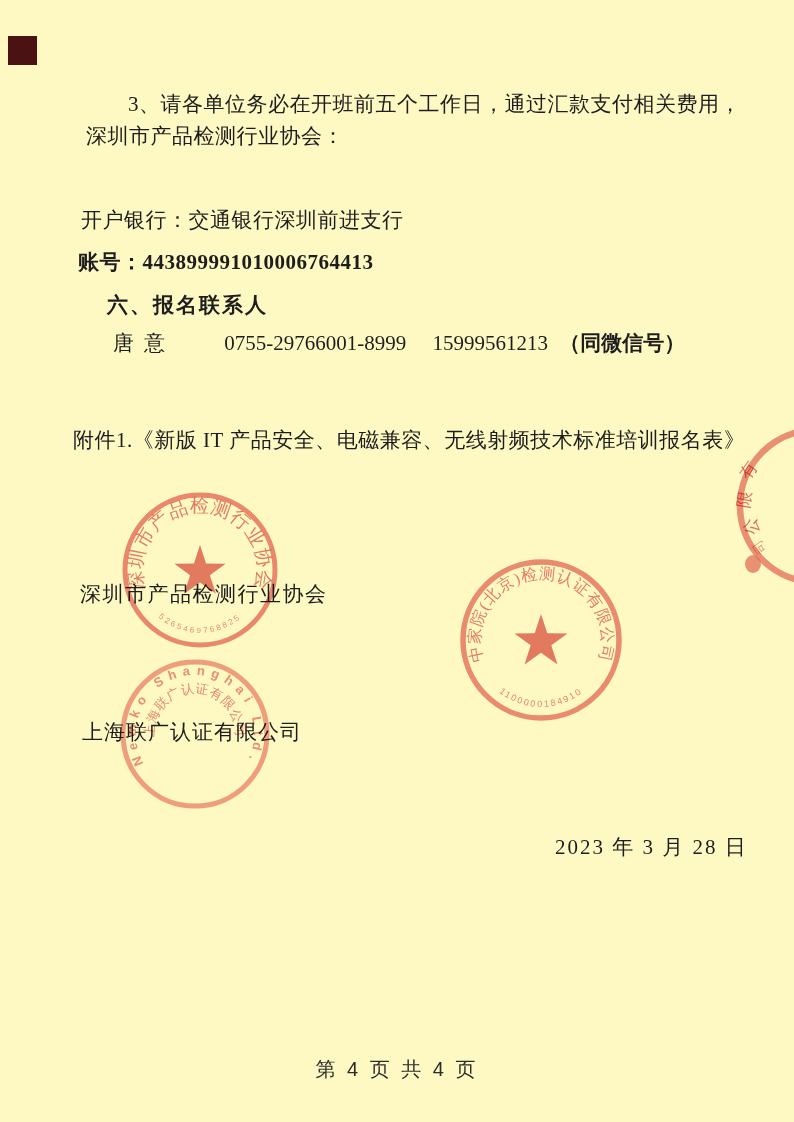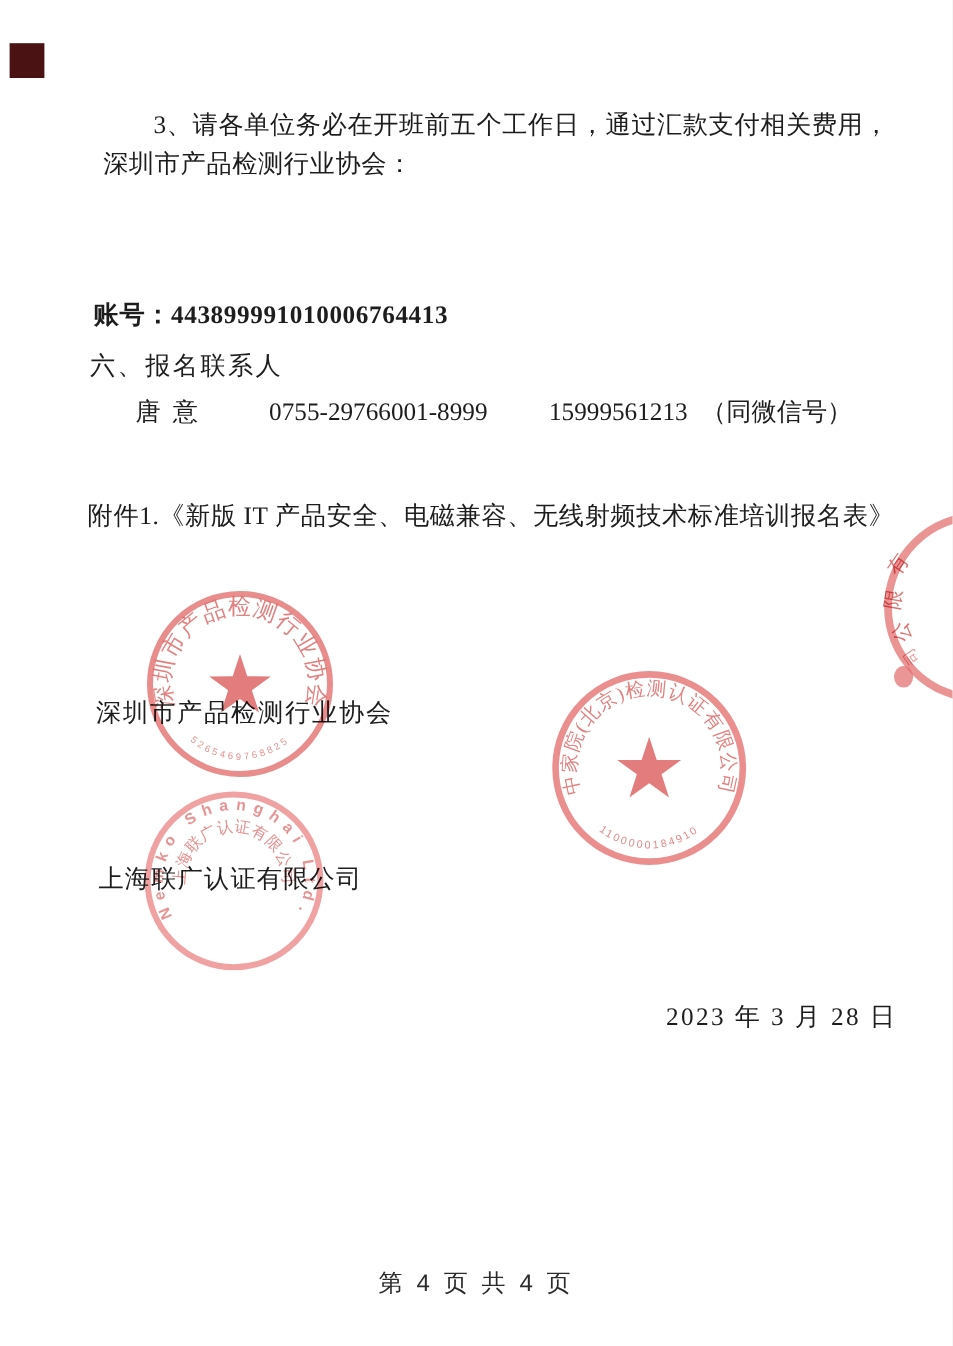"3、请各单位务必在开班前五个工作日，通过汇款支付相关费用，" .page { background: #ffffff -> #fef9c3 }
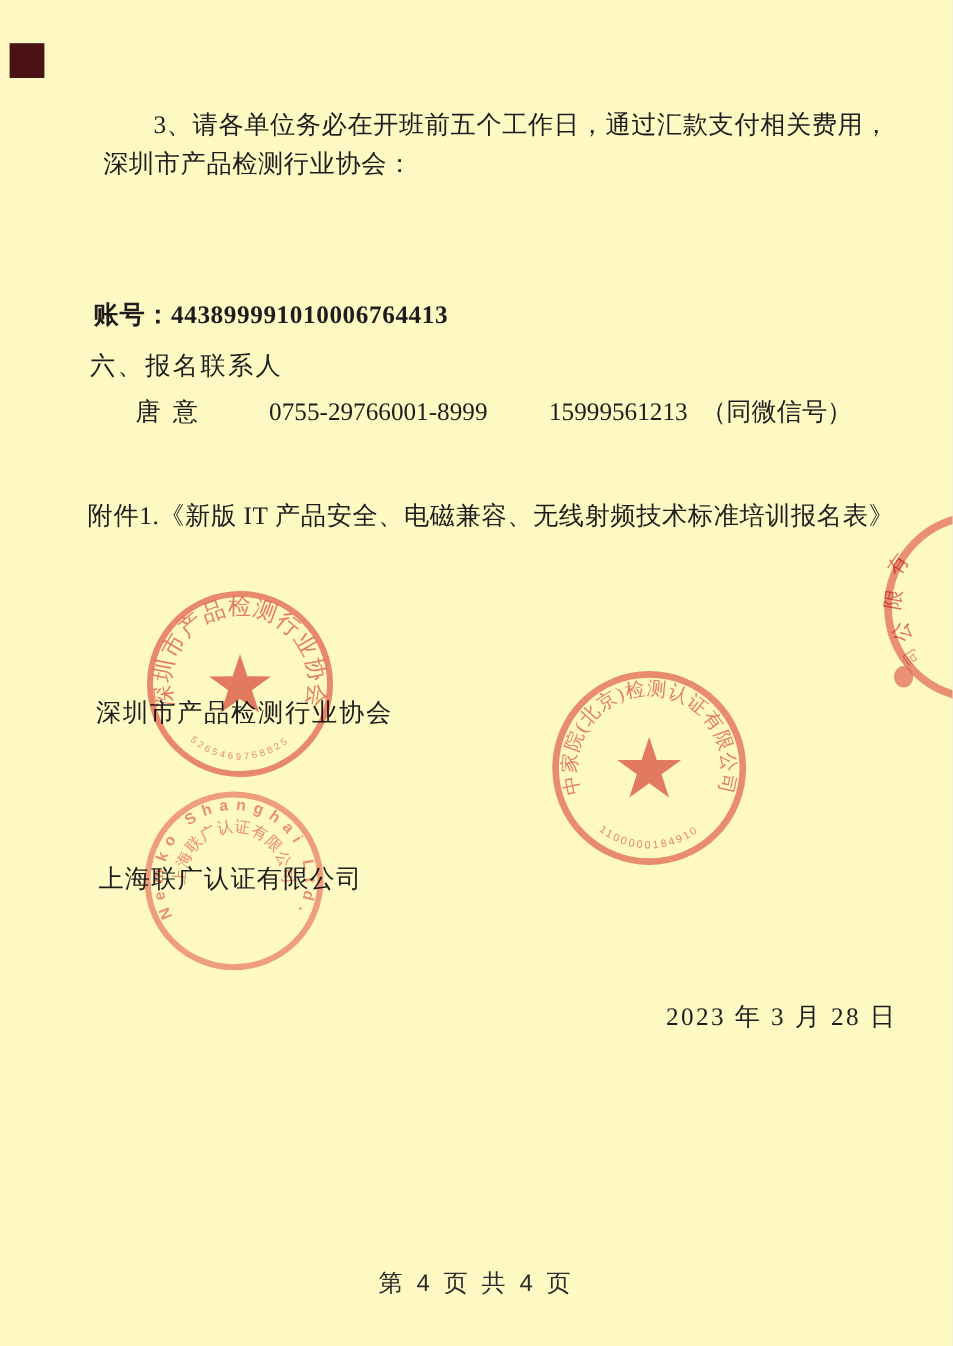"开户银行：交通银行深圳前进支行" div.line { html: none -> <div>开户银行：交通银行深圳前进支行</div> }
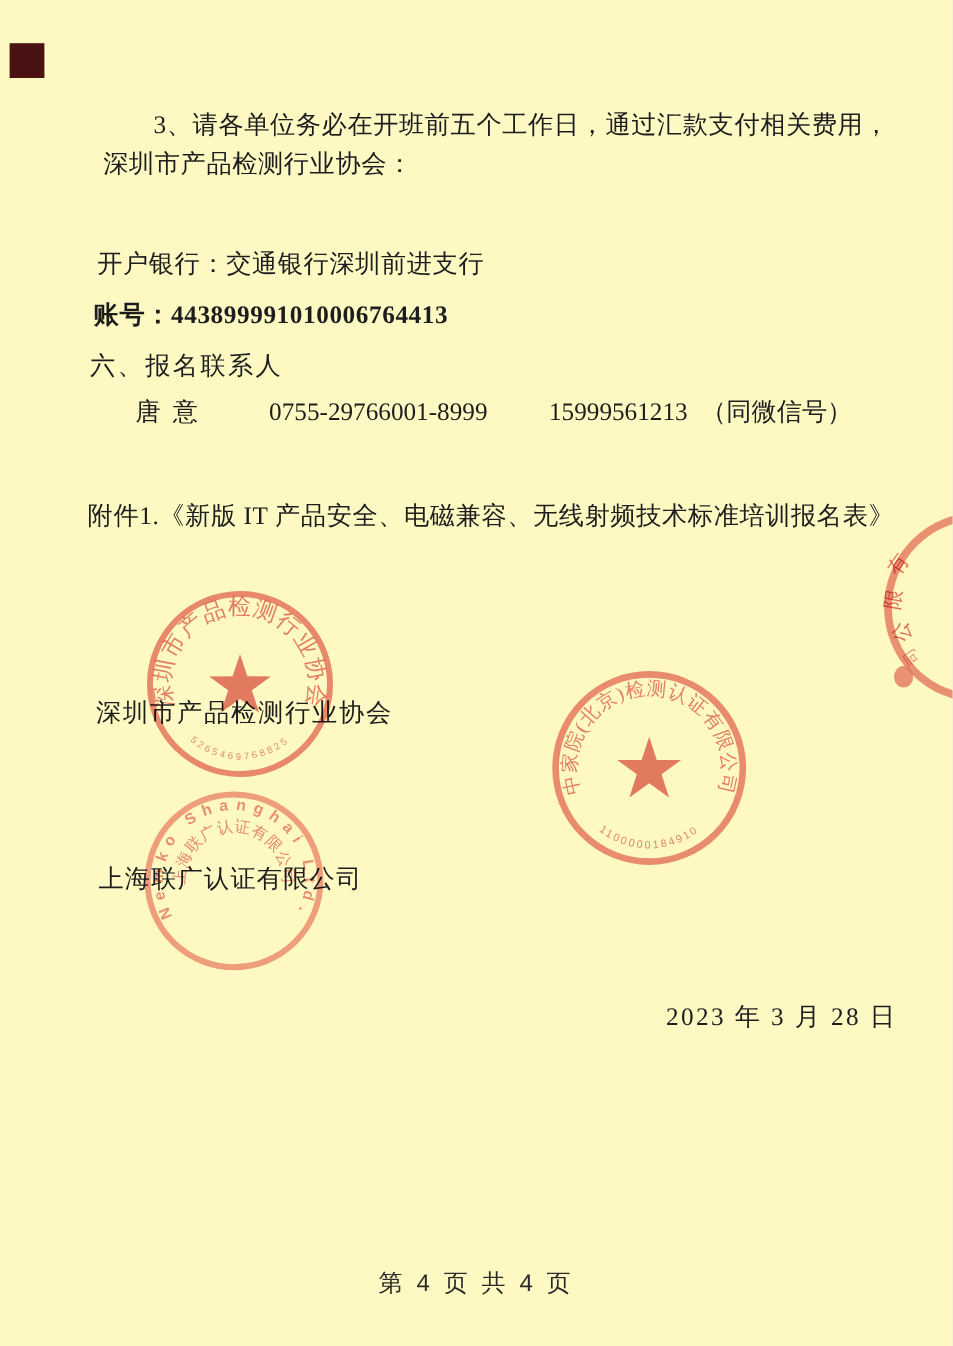"六、报名联系人" .heading { font-weight: normal -> bold; margin-left: none -> 32px }
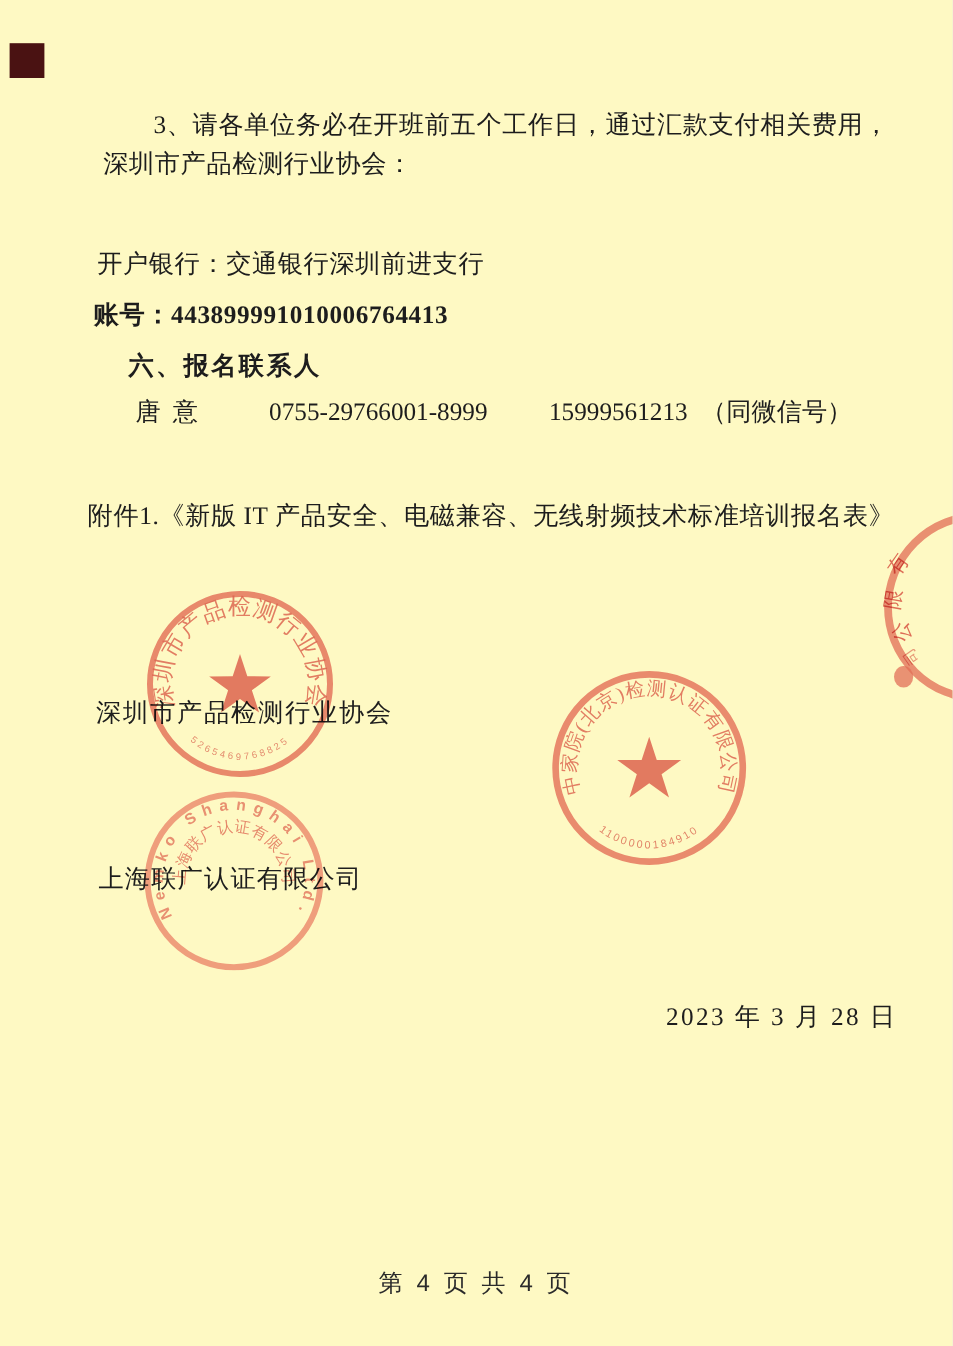"0755-29766001-8999" .contact-line .phone { margin-right: 46px -> 21px }
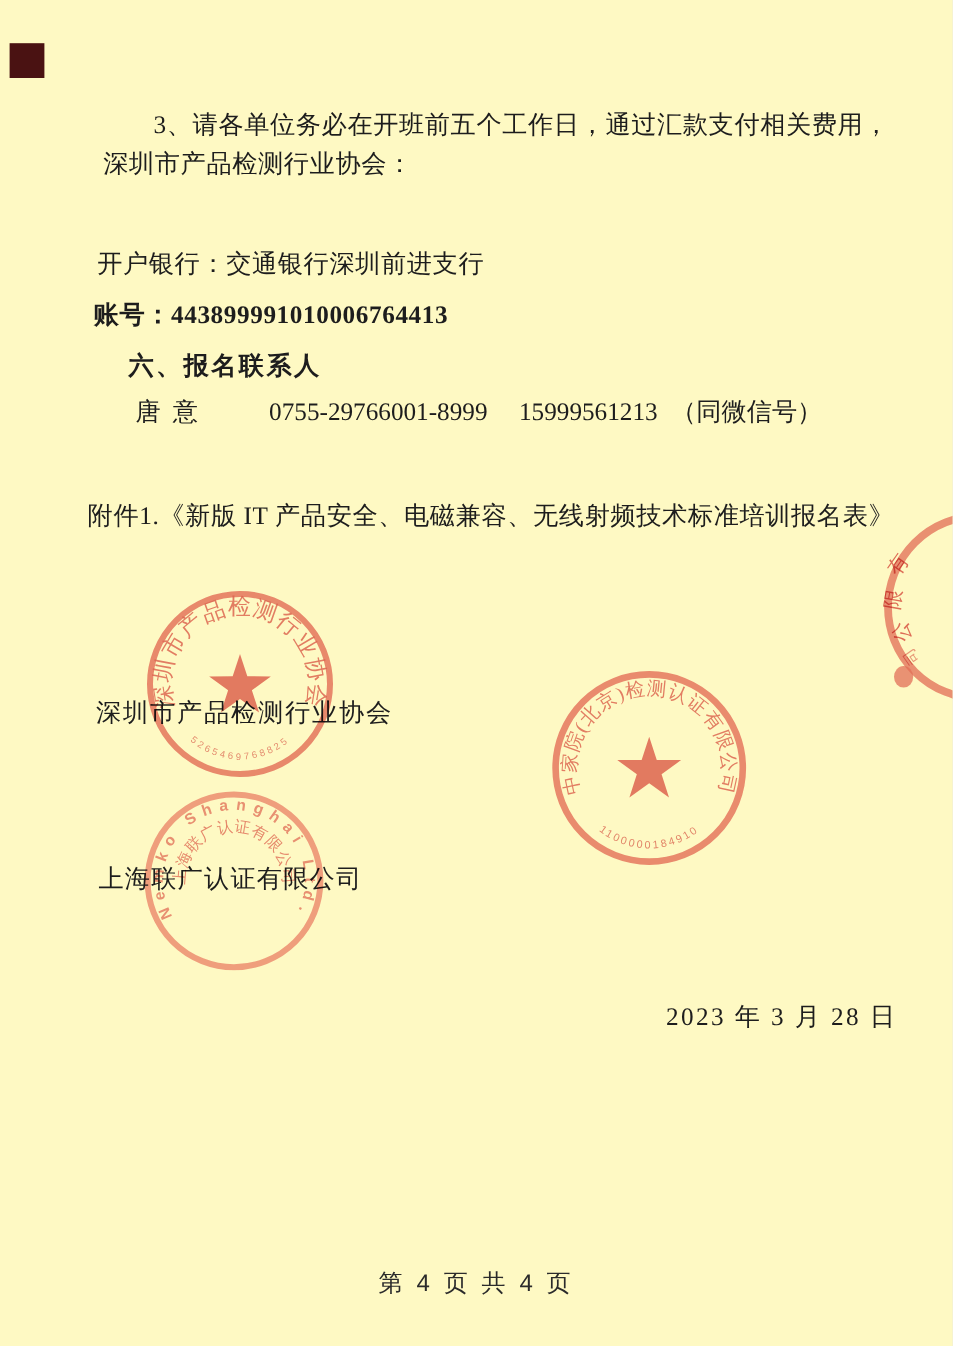"（同微信号）" .contact-line .note { font-weight: none -> bold }
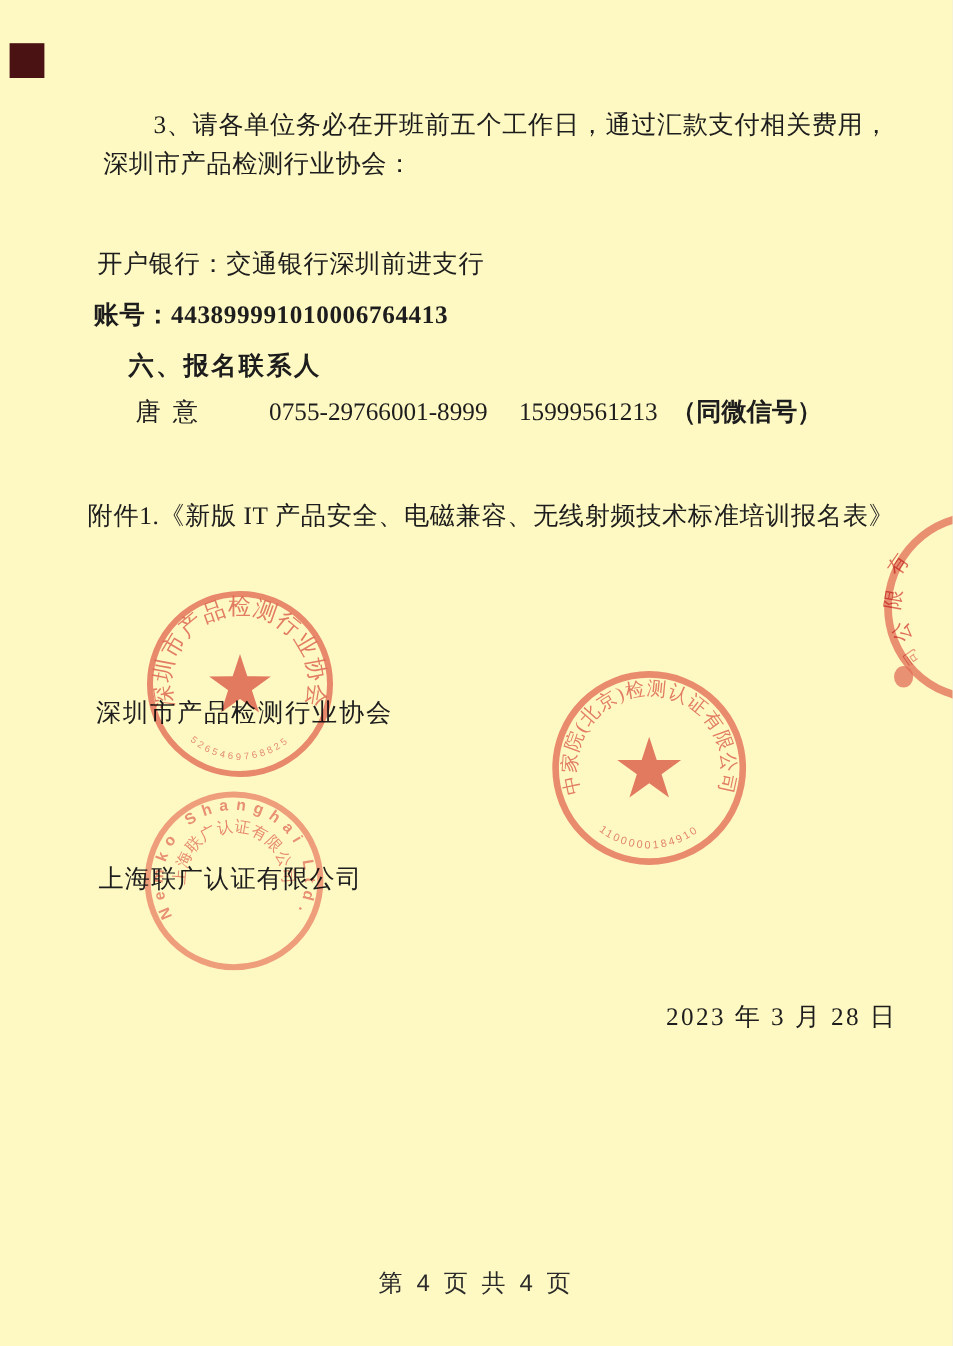"附件1.《新版 IT 产品安全、电磁兼容、无线射频技术标准培训报名表》" div.line { top: 416px -> 426px }
